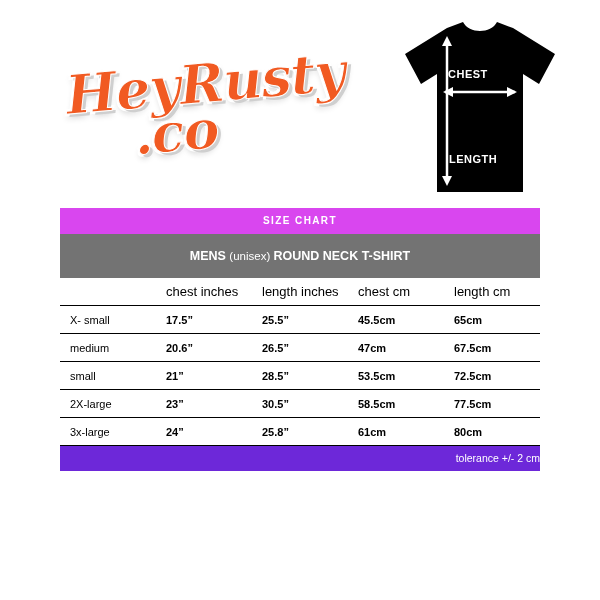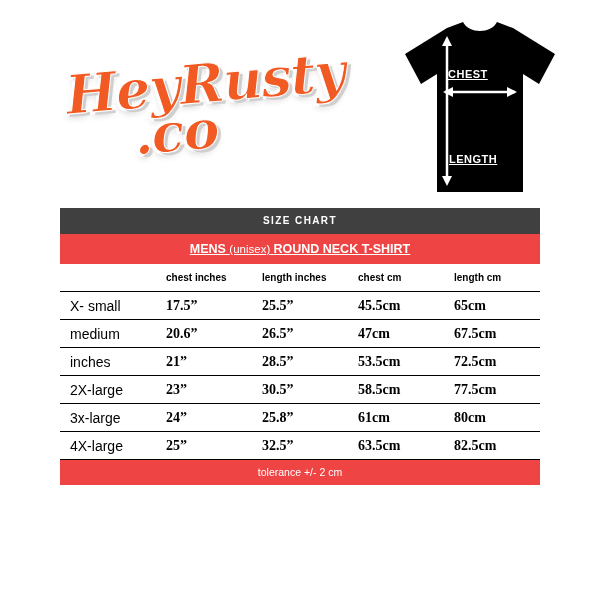"CHEST" .shirt-label { text-decoration: underline -> none }
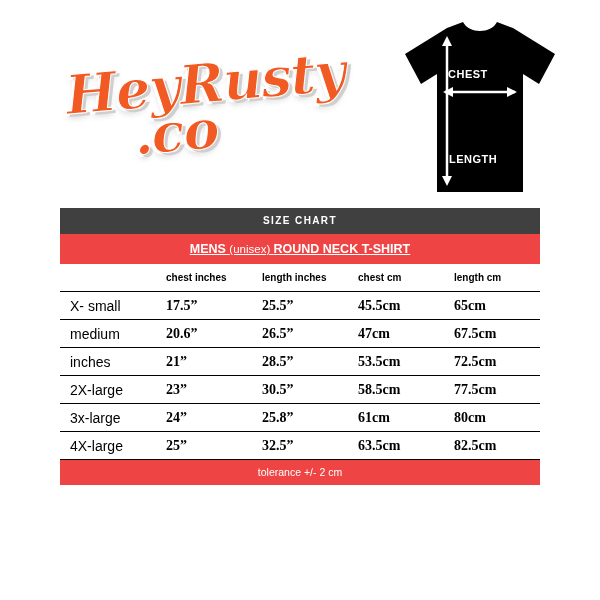"SIZE CHART" .bar-black { background: #404040 -> #d946ef }
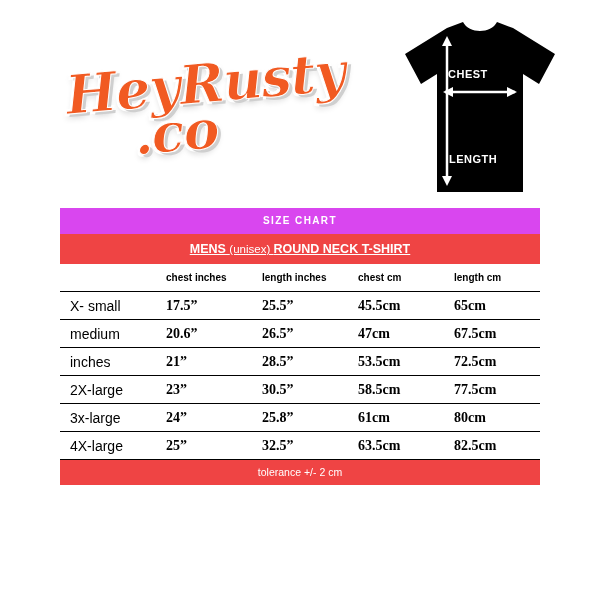"MENS (unisex) ROUND NECK T-SHIRT" .bar-orange { background: #ef4444 -> #737373; height: 30px -> 44px; text-decoration: underline -> none }
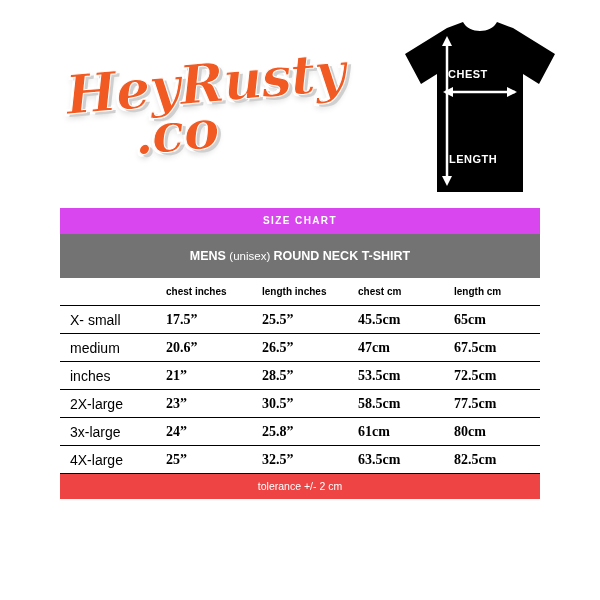"chest inches" .head-row td { font-size: 10px -> 13px; font-weight: bold -> normal }
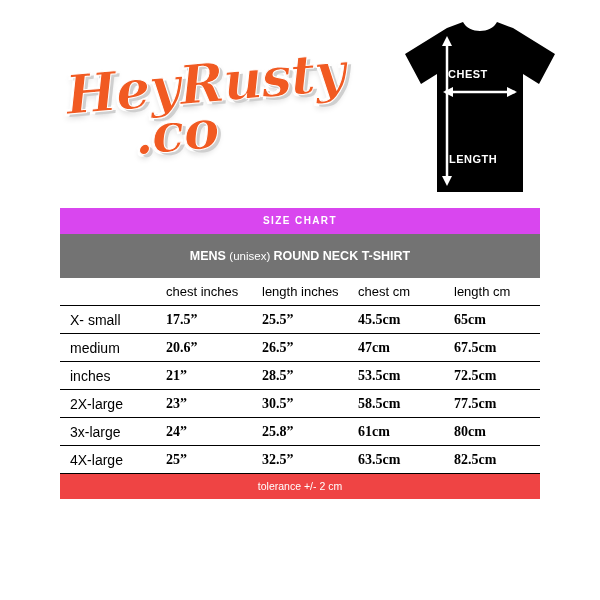"X- small" .data-row td { font-size: 14px -> 11px }
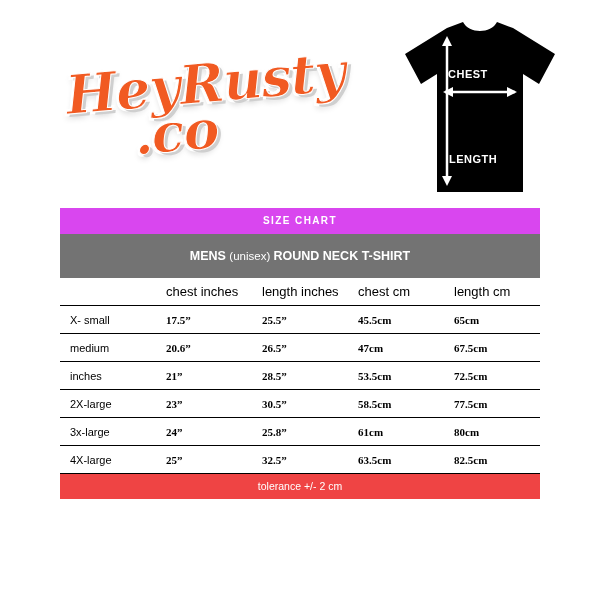"17.5”" .data-row td.val { font-family: Liberation Serif, serif -> none }
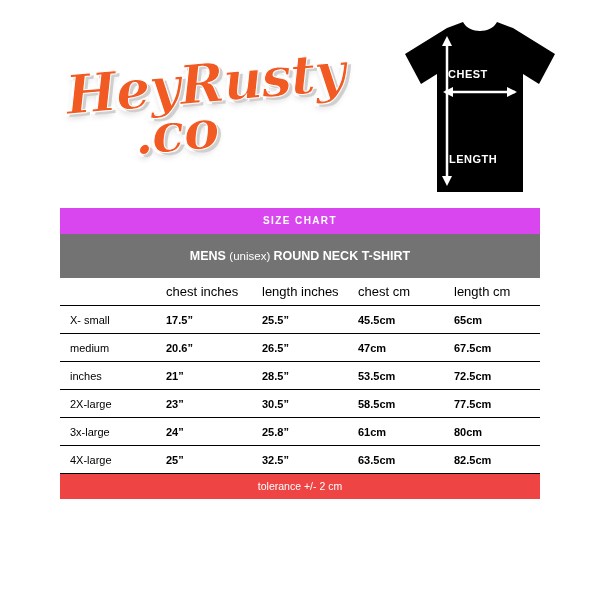"inches" td.size-cell { text: inches -> small }
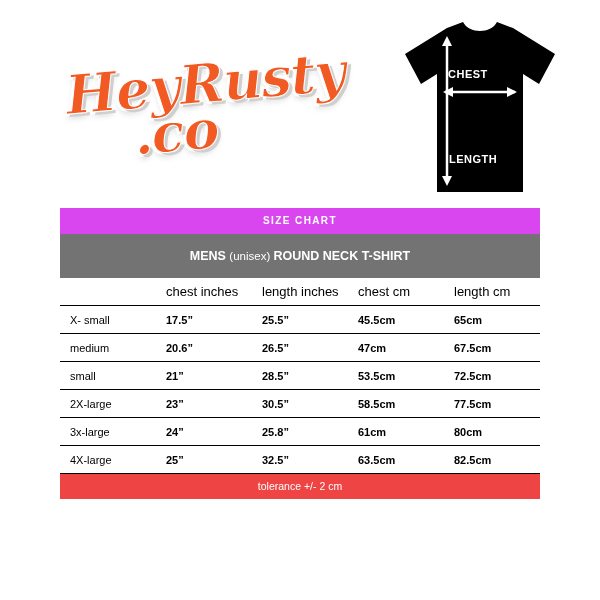"4X-large" tr.data-row { html: <tr> <td>4X-large</td> <td>25”</td> <td>32.5”</td> <td>63.5cm</td> <td>82.5cm</td> </tr> -> none }
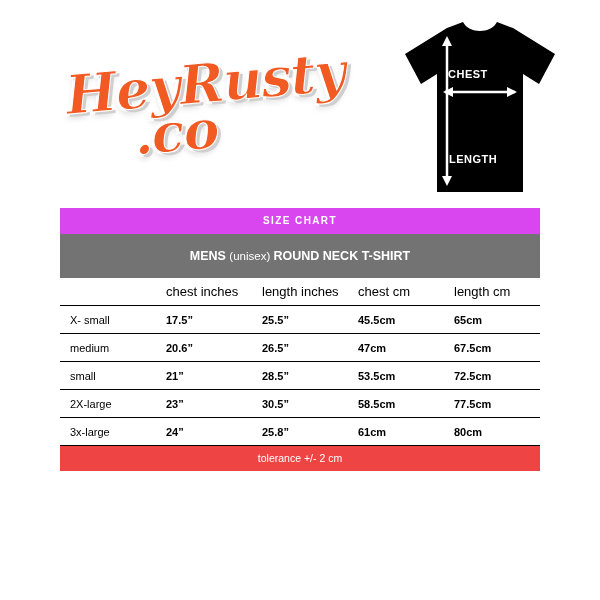"tolerance +/- 2 cm" .bar-footer { background: #ef4444 -> #6d28d9; text-align: center -> right }
